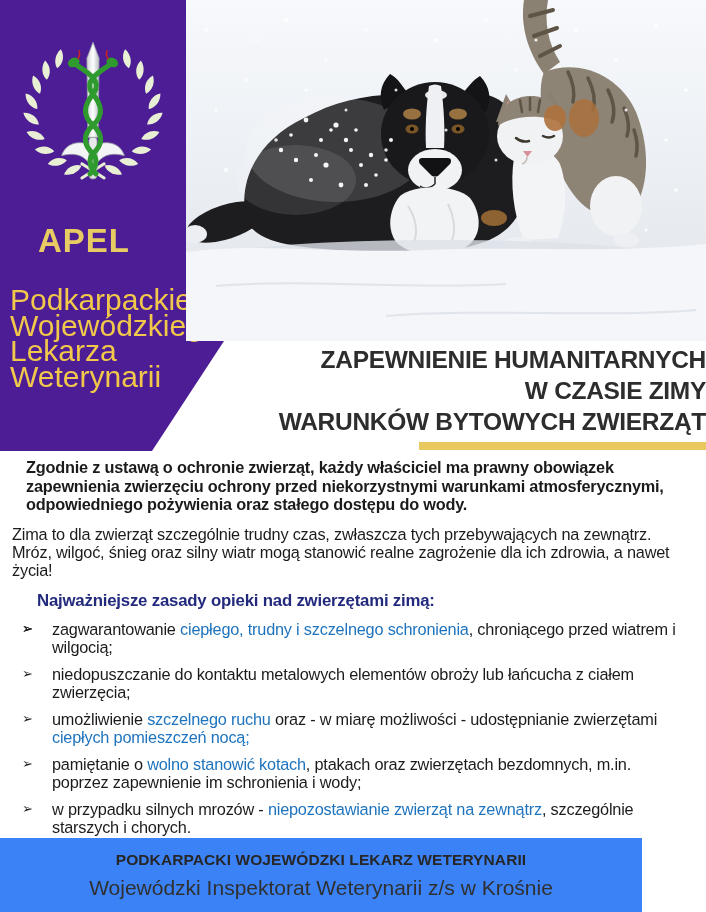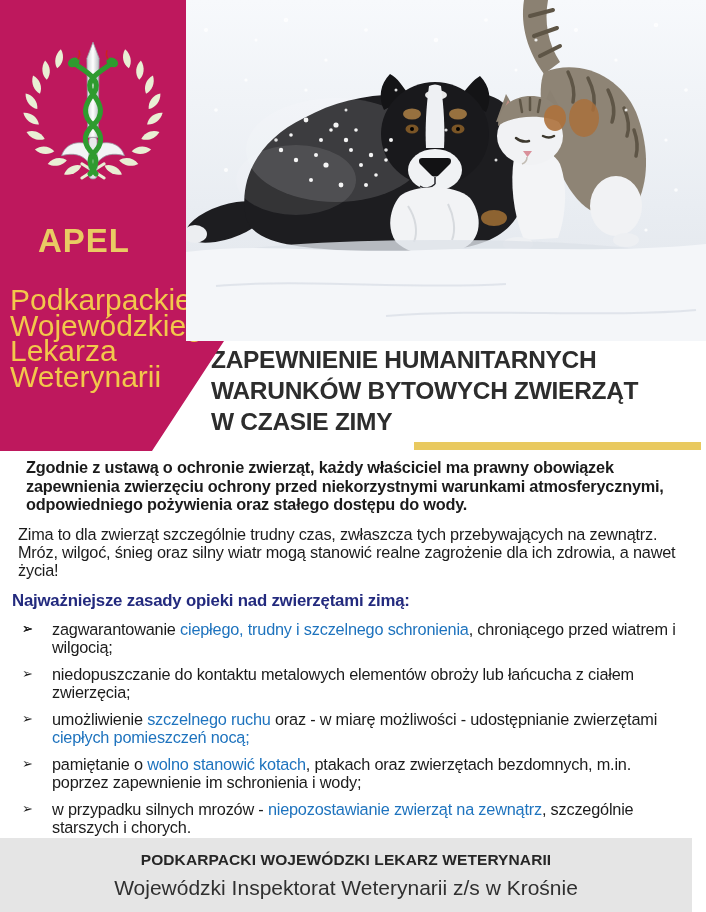"APEL" .panel { background: #be185d -> #4c1d95 }
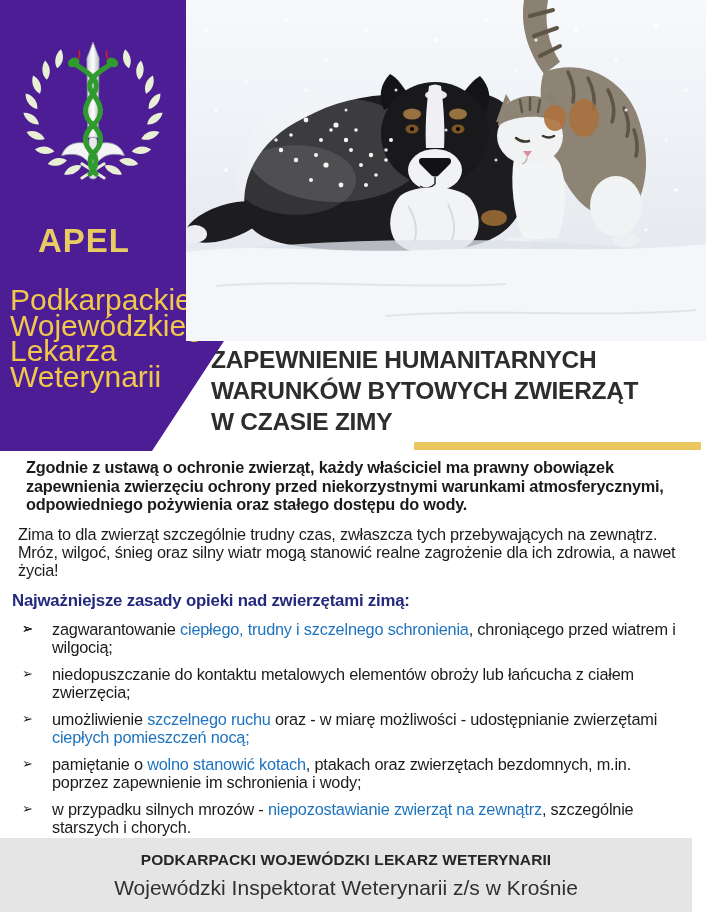"ZAPEWNIENIE HUMANITARNYCH" .title-block { padding-right: 5px -> none; text-align: left -> right }
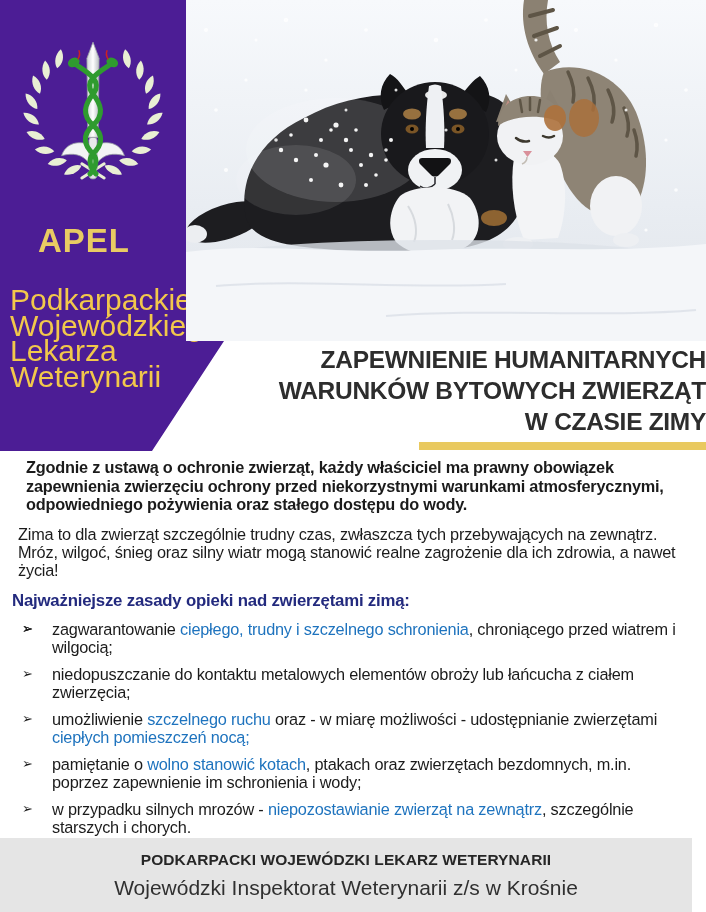"WARUNKÓW BYTOWYCH ZWIERZĄT" div.title-line { order: before "W CZASIE ZIMY" -> after "W CZASIE ZIMY" }
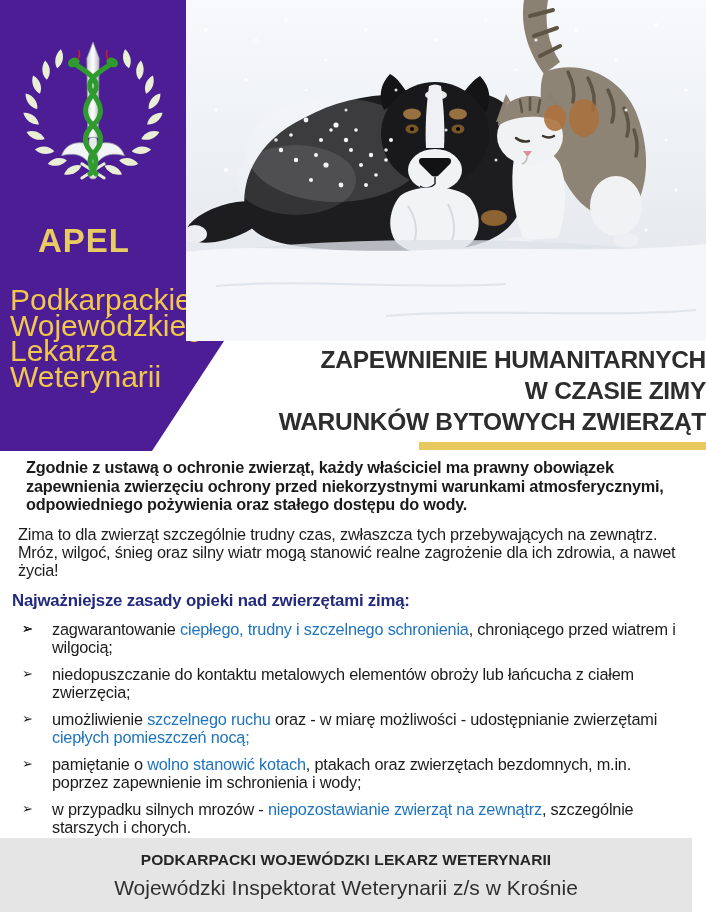"Zima to dla zwierząt szczególnie" .p-winter { margin: 11px 18px 0 -> 11px 12px 0 }
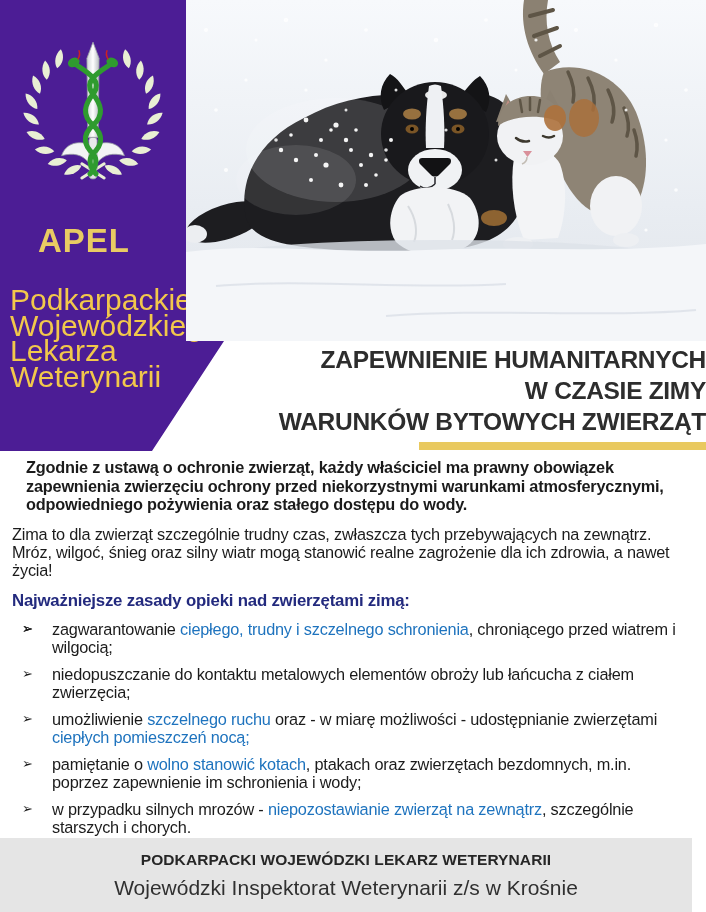"Najważniejsze zasady opieki nad" .rules-heading { margin: 12px 12px 0 -> 12px 37px 0 }
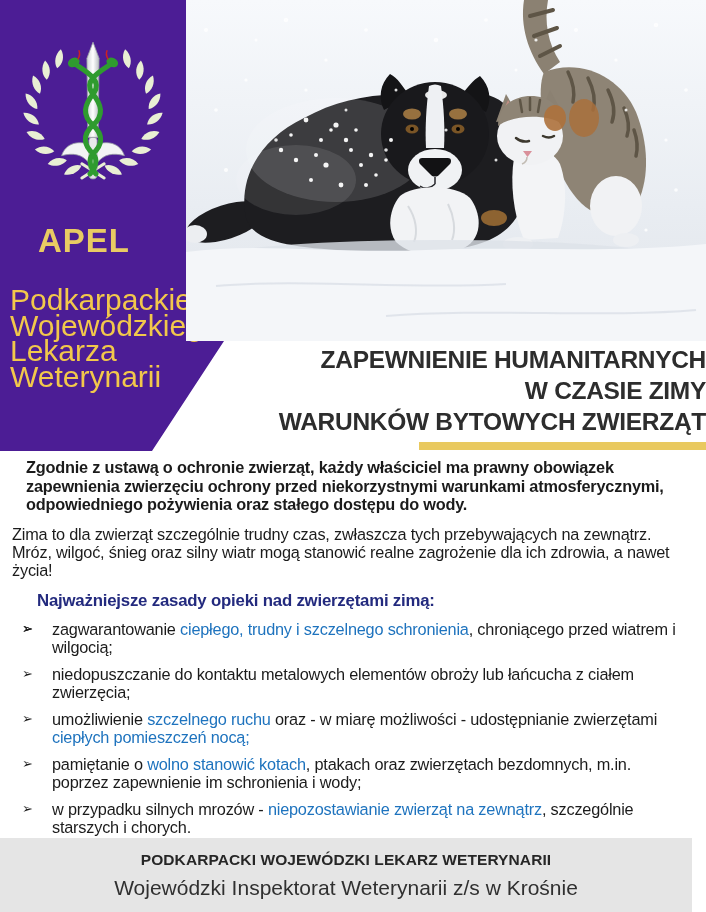"PODKARPACKI WOJEWÓDZKI LEKARZ" .footer { background: #e5e5e5 -> #3b82f6; width: 692px -> 642px }
